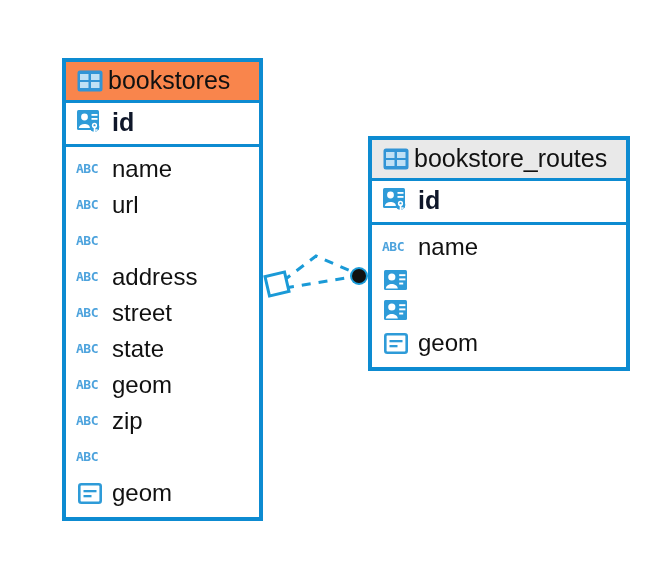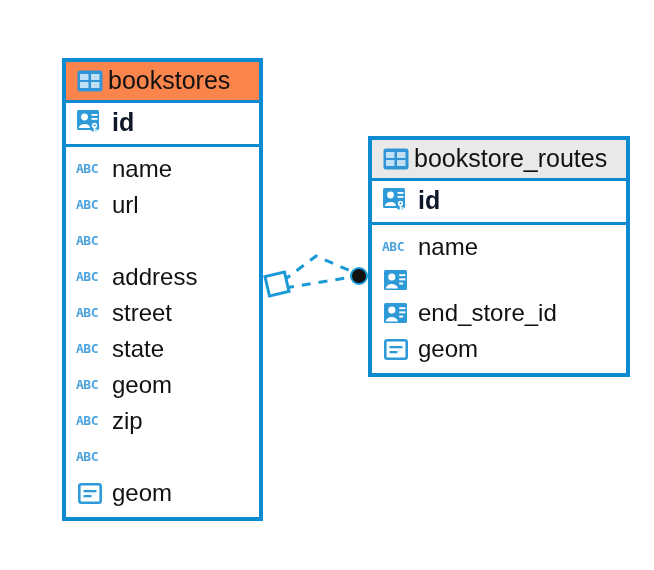"end_store_id" span { html: <span>end_store_id</span> -> none }
